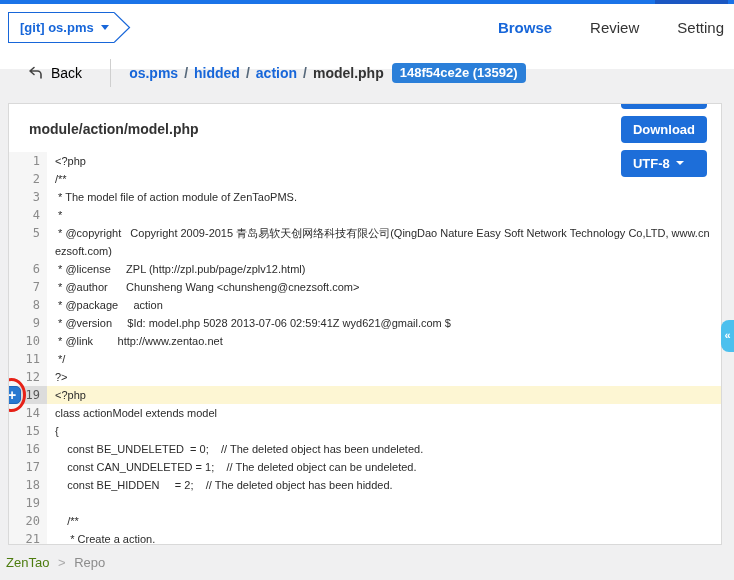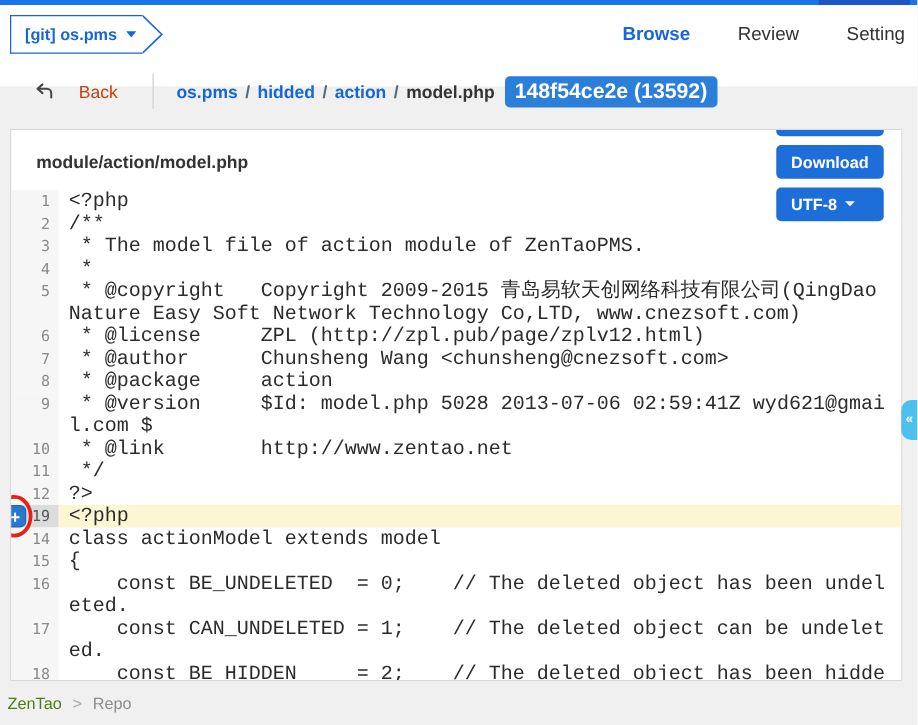"Back" .back-link { color: #c2410c -> #000000; gap: 20px -> 8px }
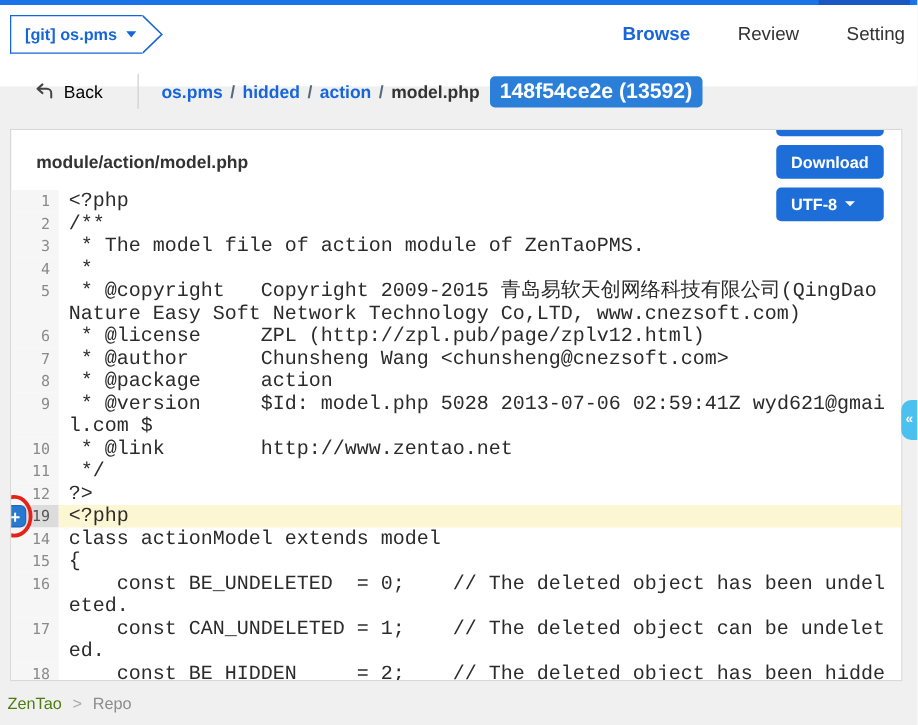"148f54ce2e (13592)" .rev-badge { font-size: 17px -> 13px }
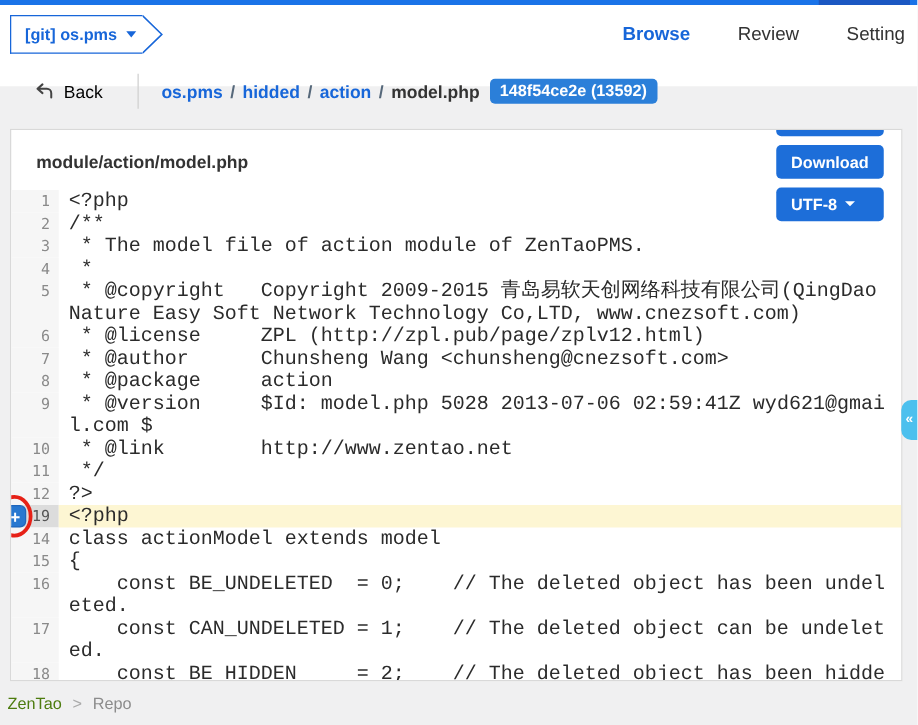"<?php" .code-text { font-family: Liberation Mono, monospace -> Liberation Sans, sans-serif; font-size: 16px -> 11px }
